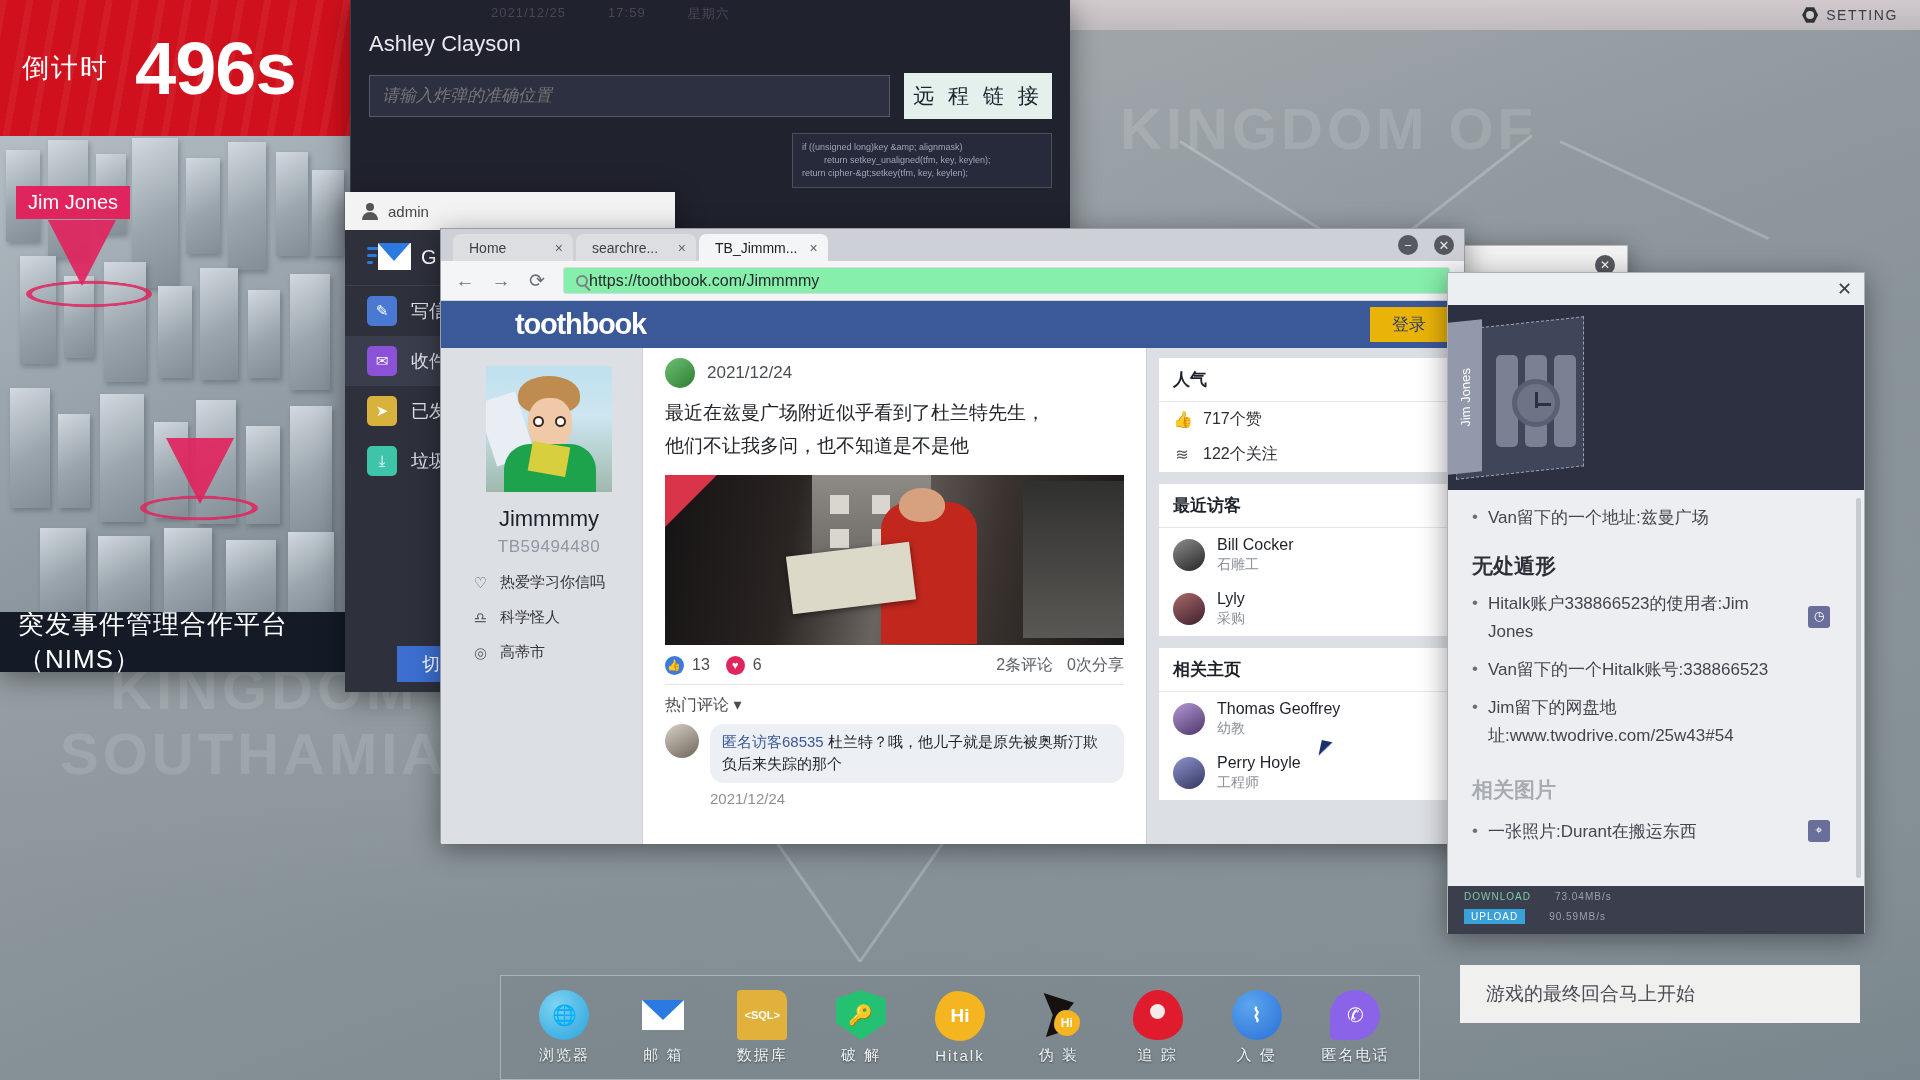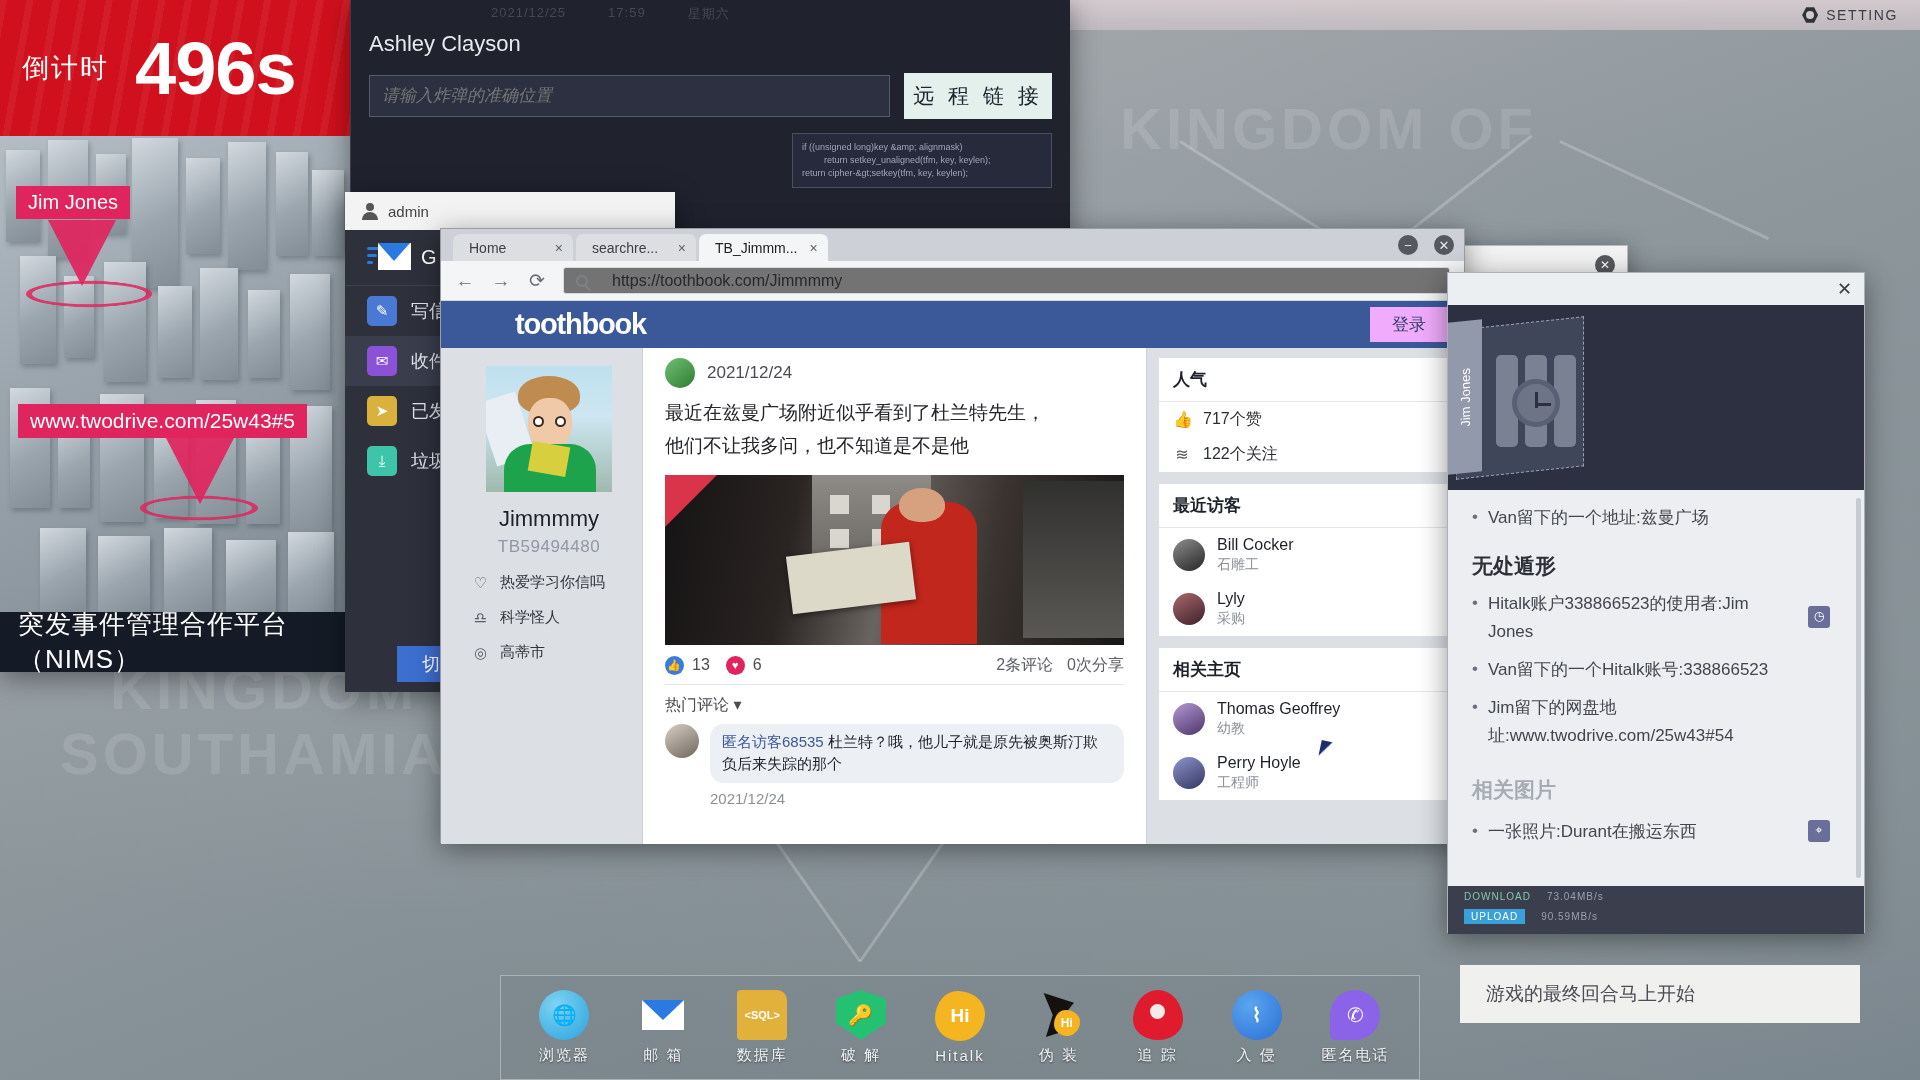"https://toothbook.com/Jimmmmy" #urlbox { background: #737373 -> #86efac; gap: 24px -> 1px }
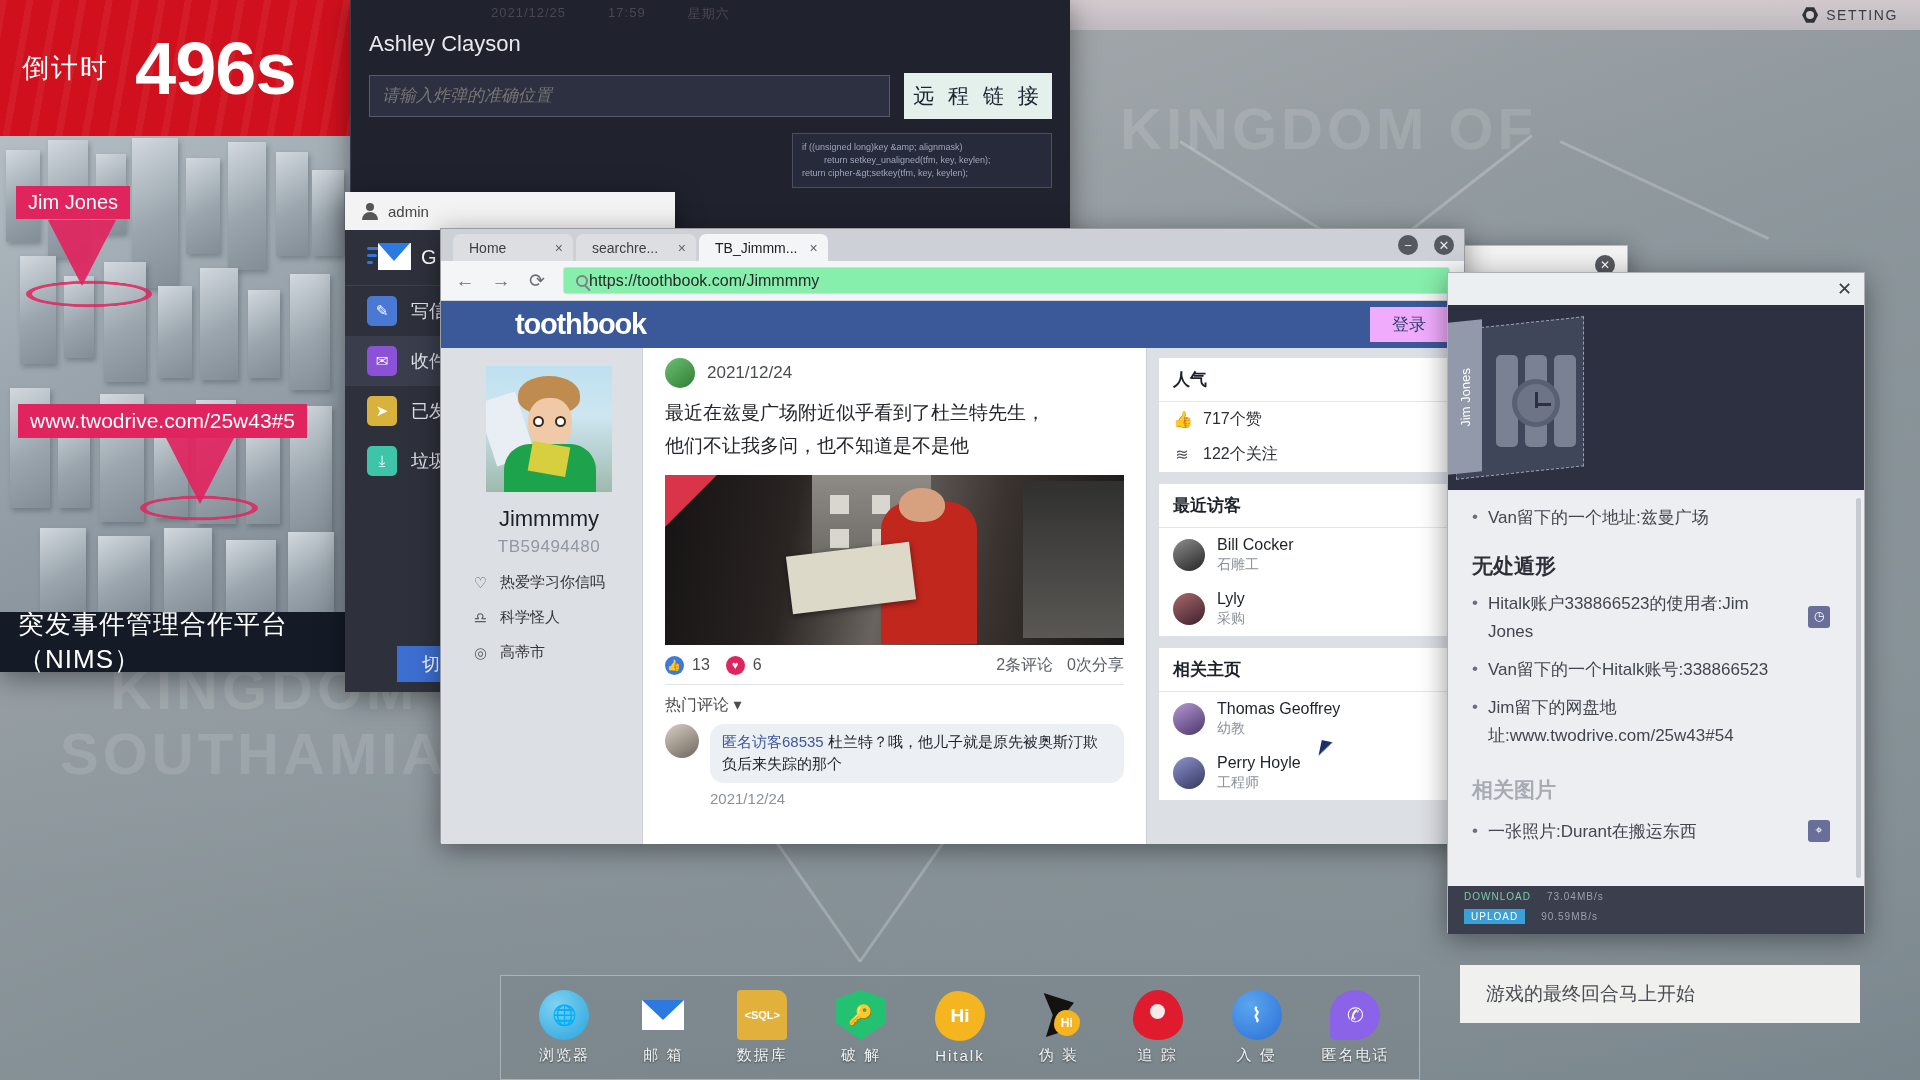"登录" #fbbar .login { background: #f0abfc -> #eab308 }
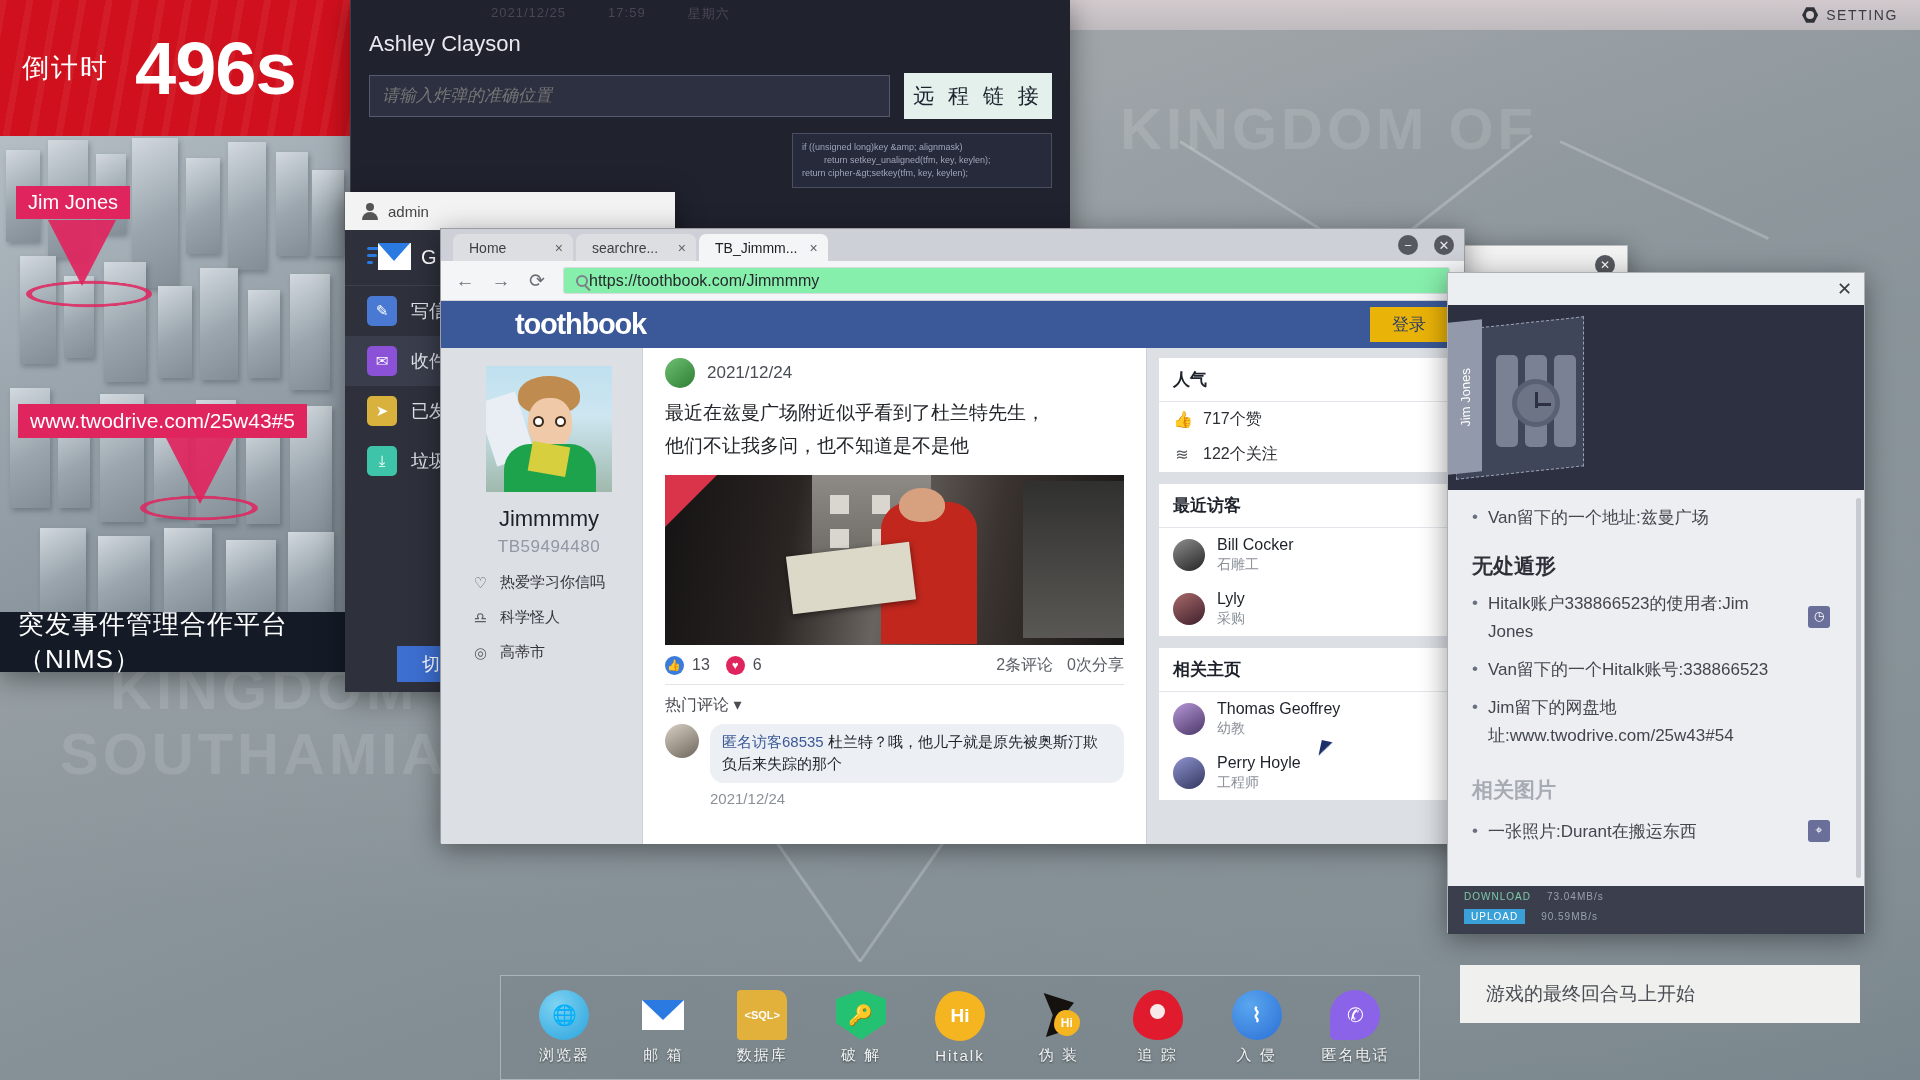"www.twodrive.com/25w43#5" div.mk-label { html: <div>www.twodrive.com/25w43#5</div> -> none }
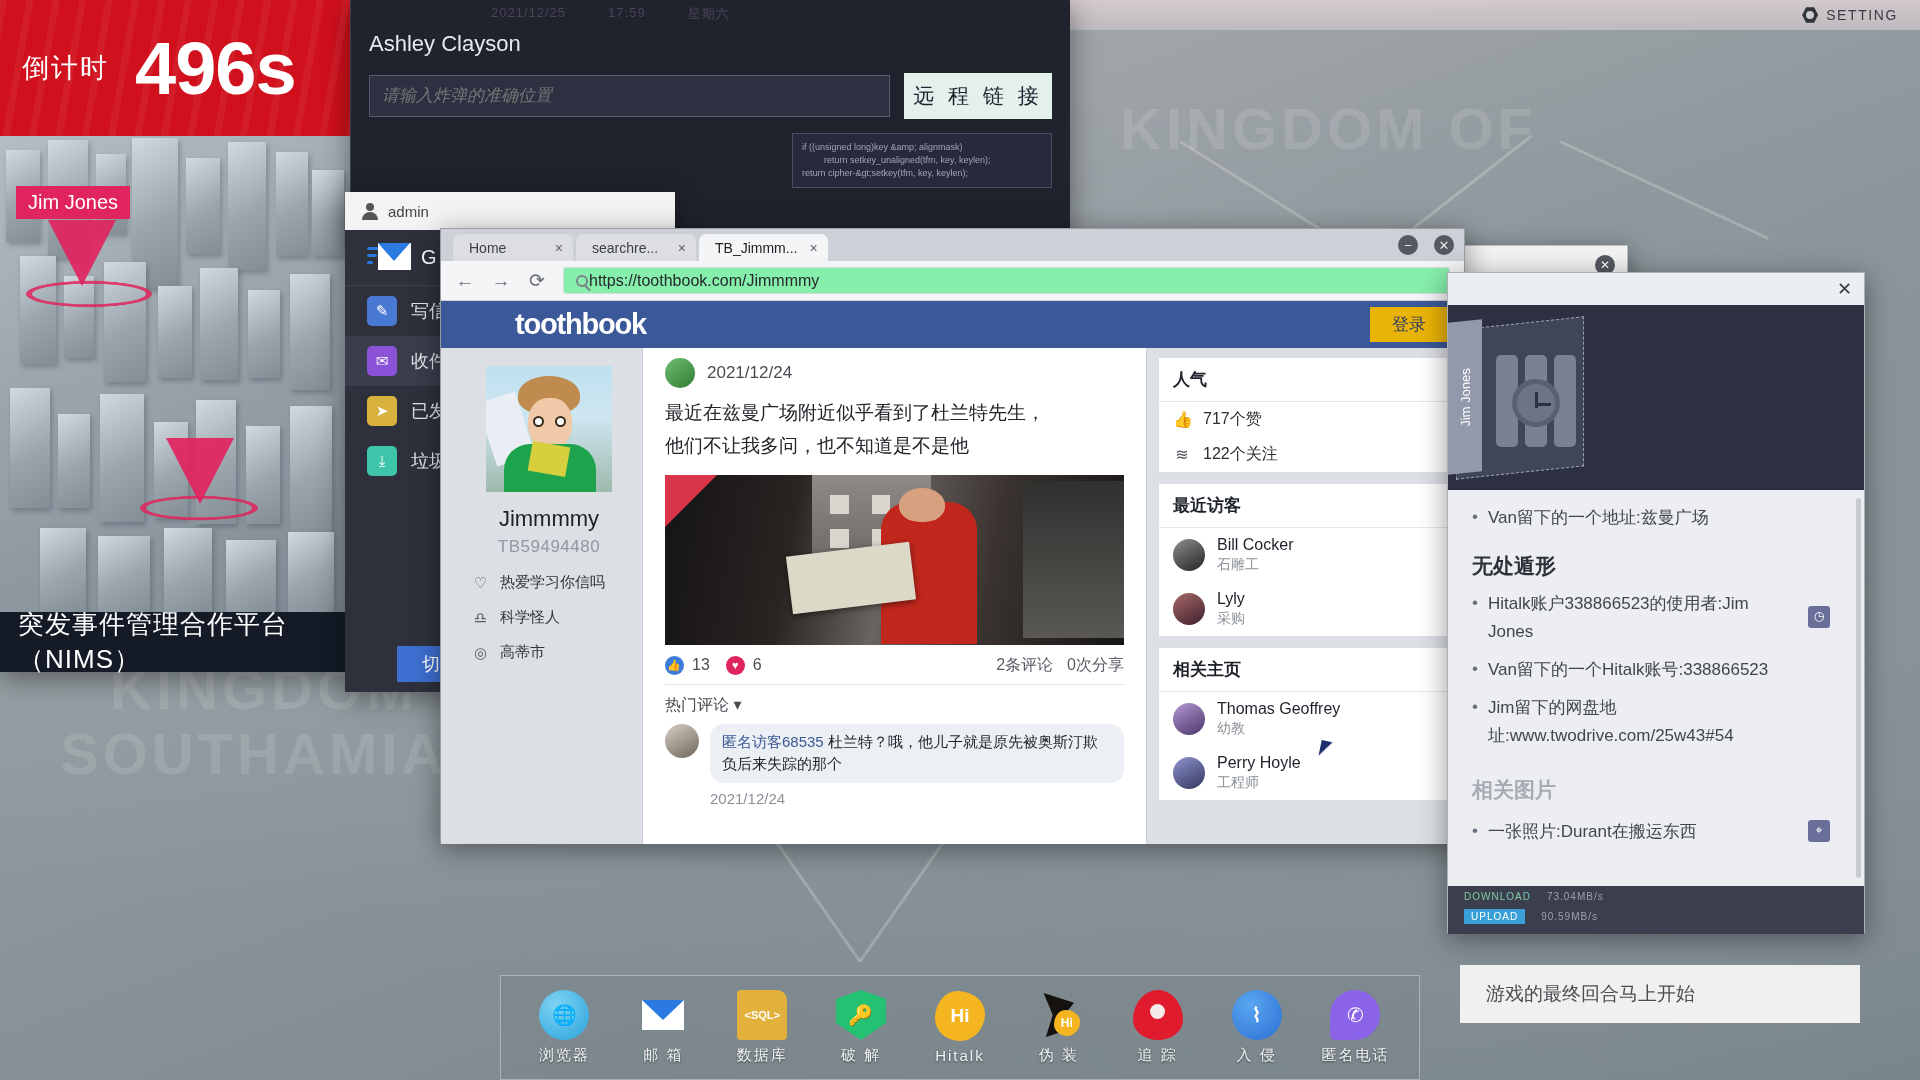"DOWNLOAD" #notes .spd { gap: 16px -> 24px }
